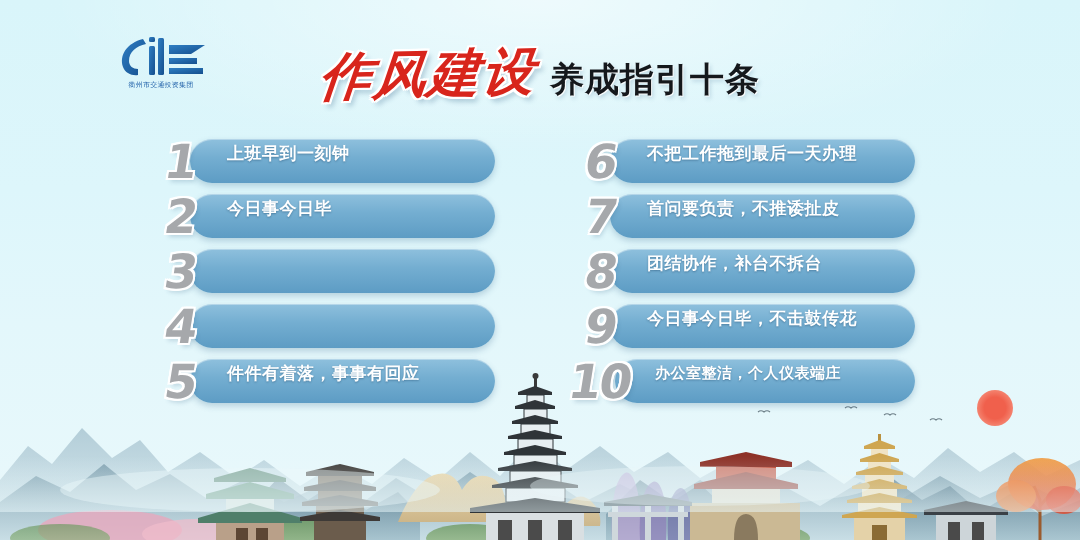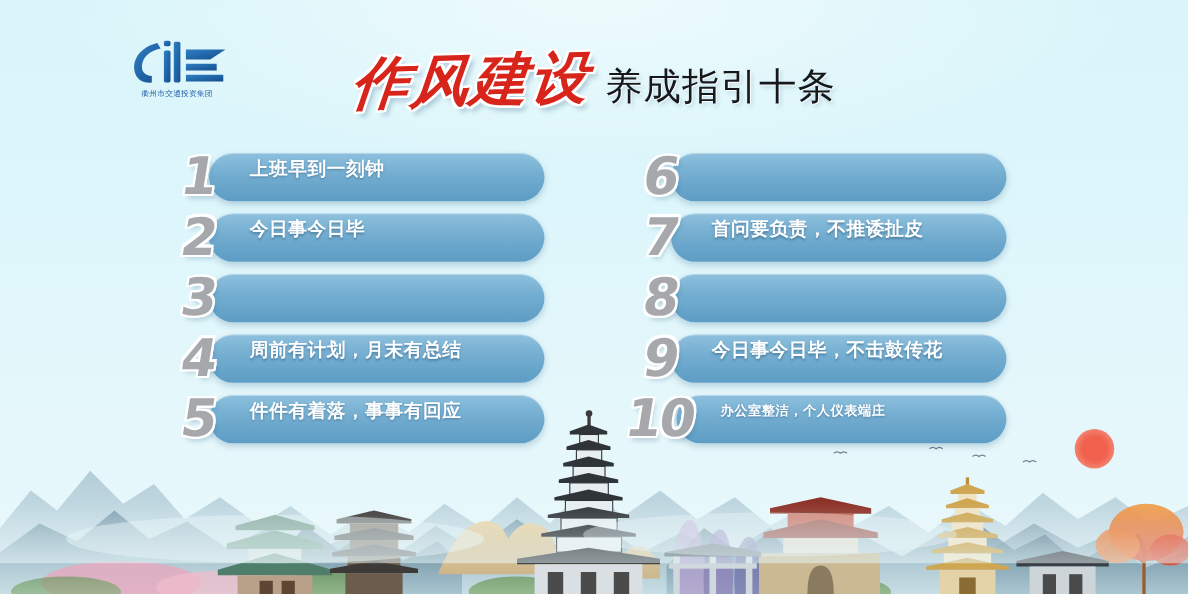"养成指引十条" .title-black { font-weight: 400 -> 700 }
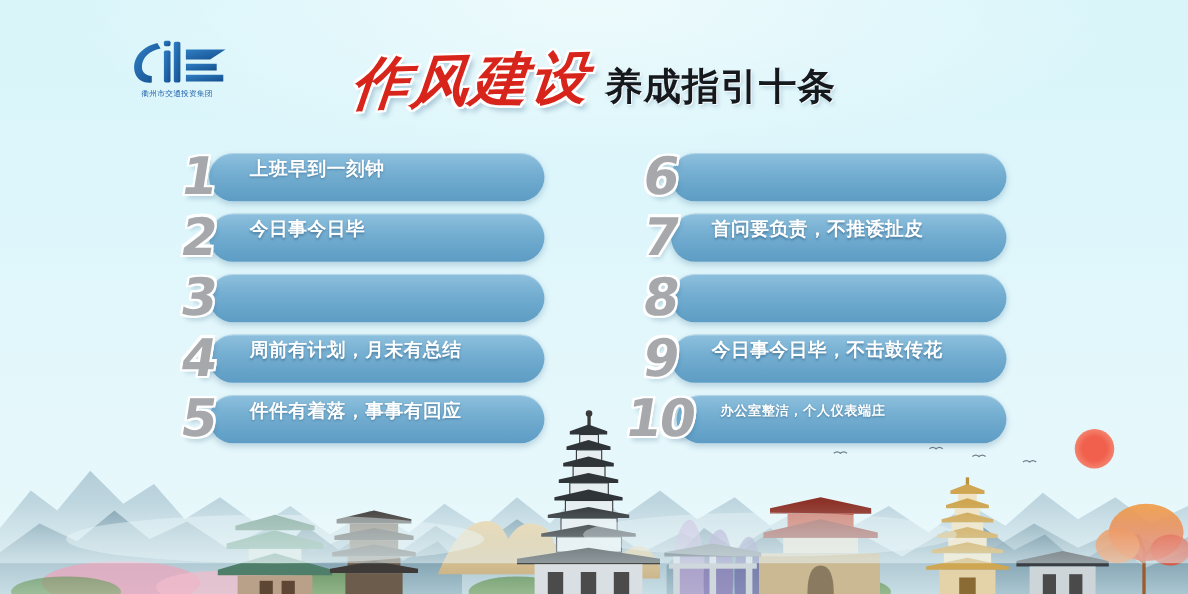"不把工作拖到最后一天办理" div.label { html: none -> <div>不把工作拖到最后一天办理</div> }
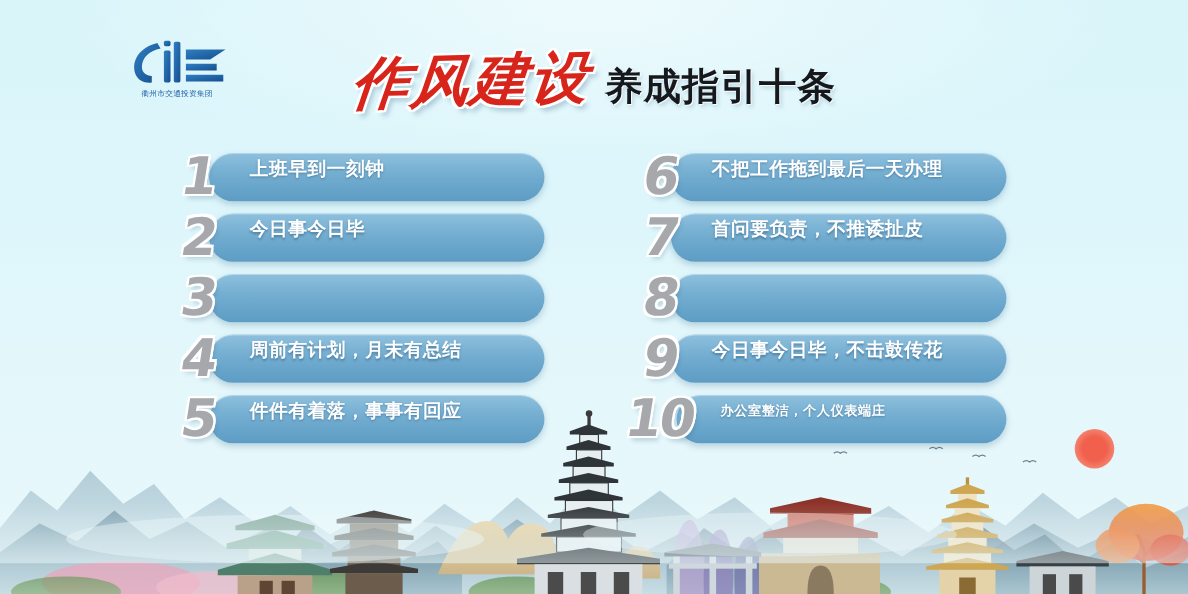"团结协作，补台不拆台" div.label { html: none -> <div>团结协作，补台不拆台</div> }
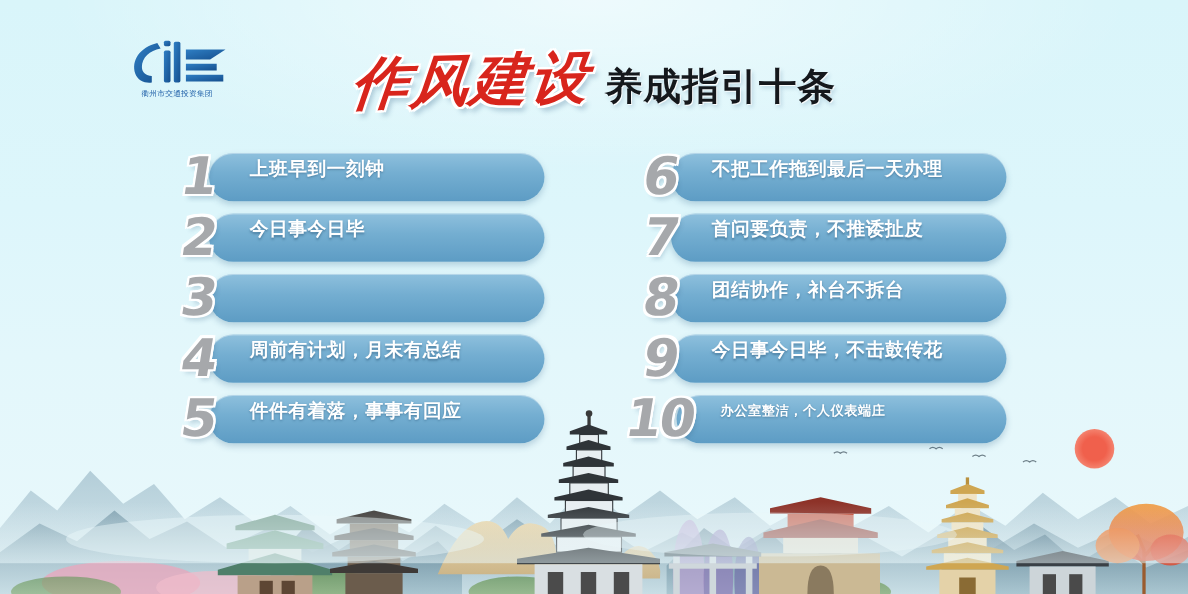"周前有计划，月末有总结" div.label { html: <div>周前有计划，月末有总结</div> -> none }
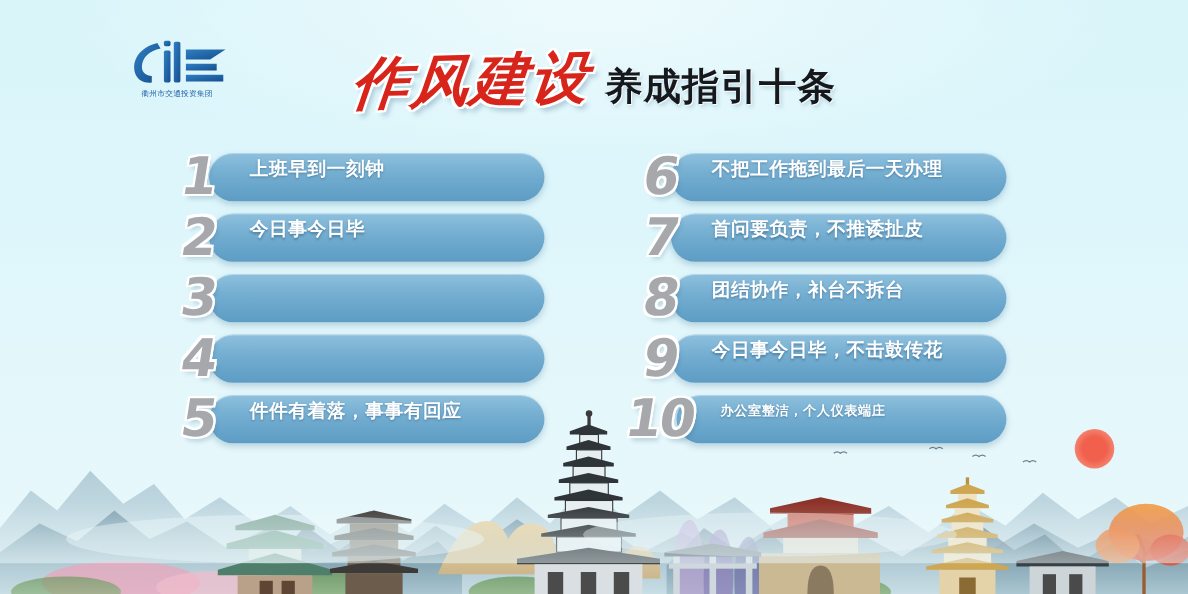"办公室整洁，个人仪表端庄" .row.wide .label { font-size: 12px -> 15px }
